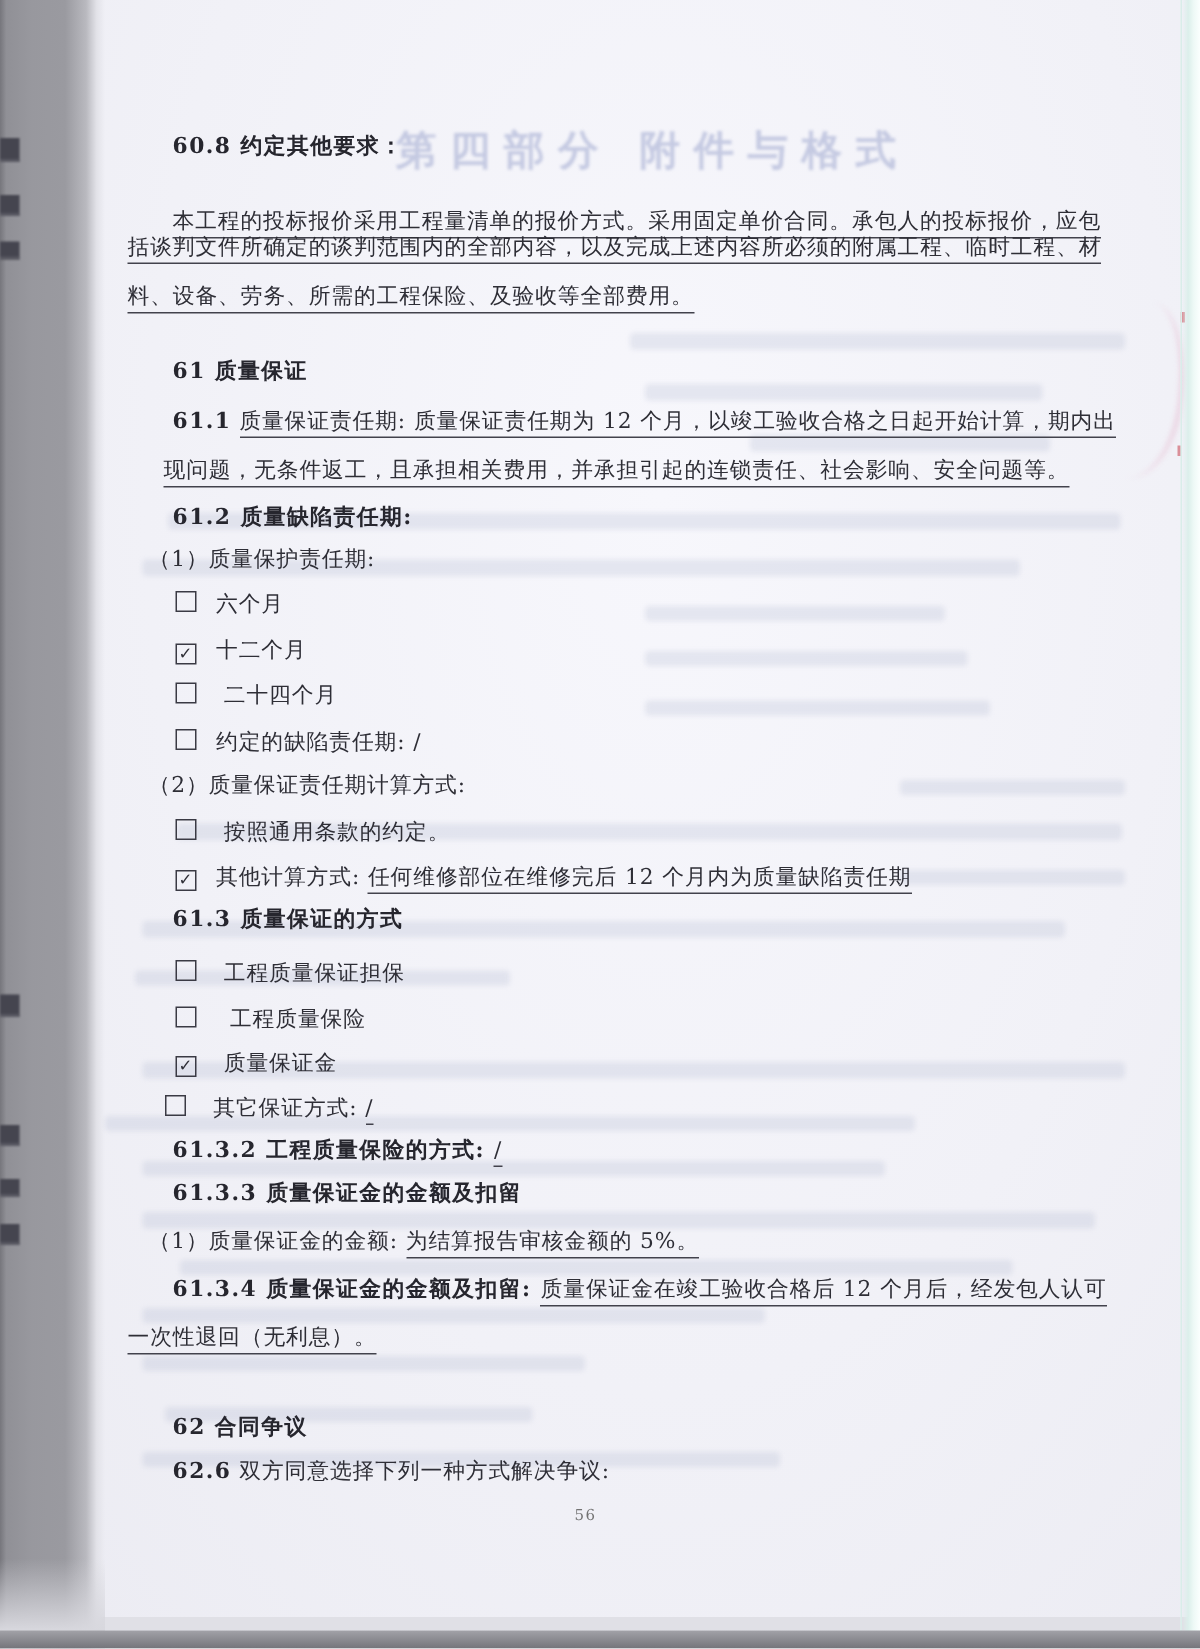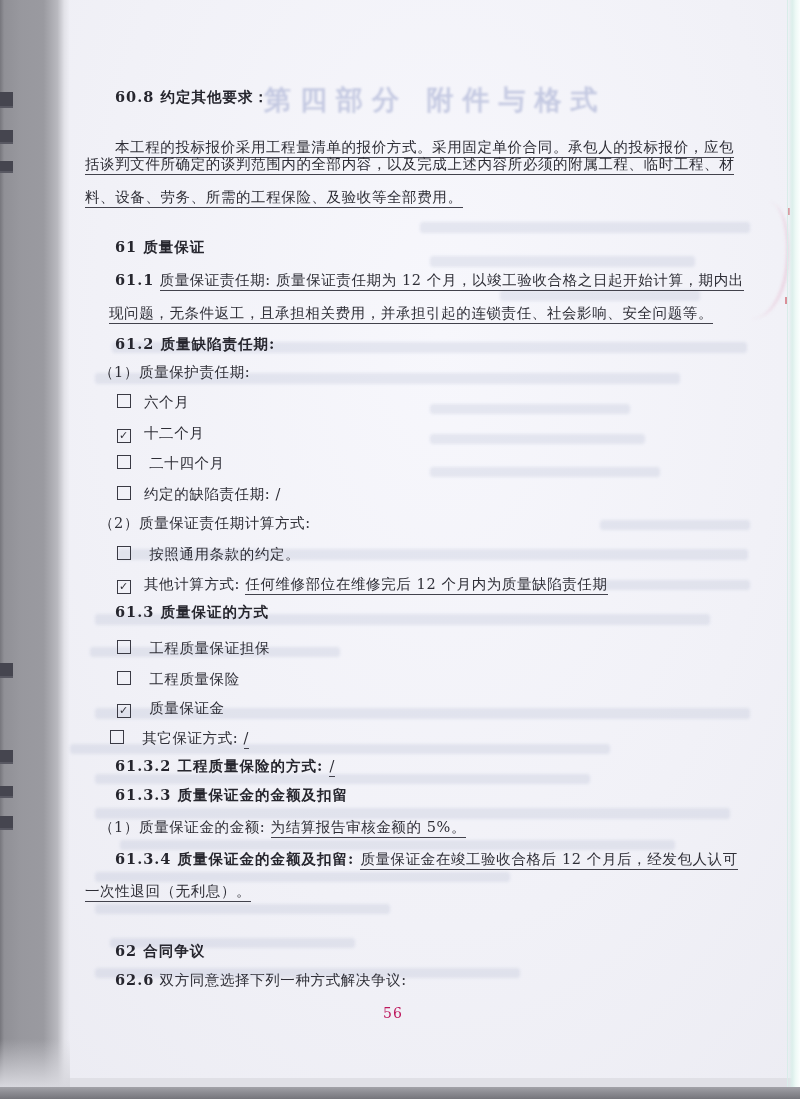"工程质量保险" div.line { font-family: none -> Liberation Mono, monospace }
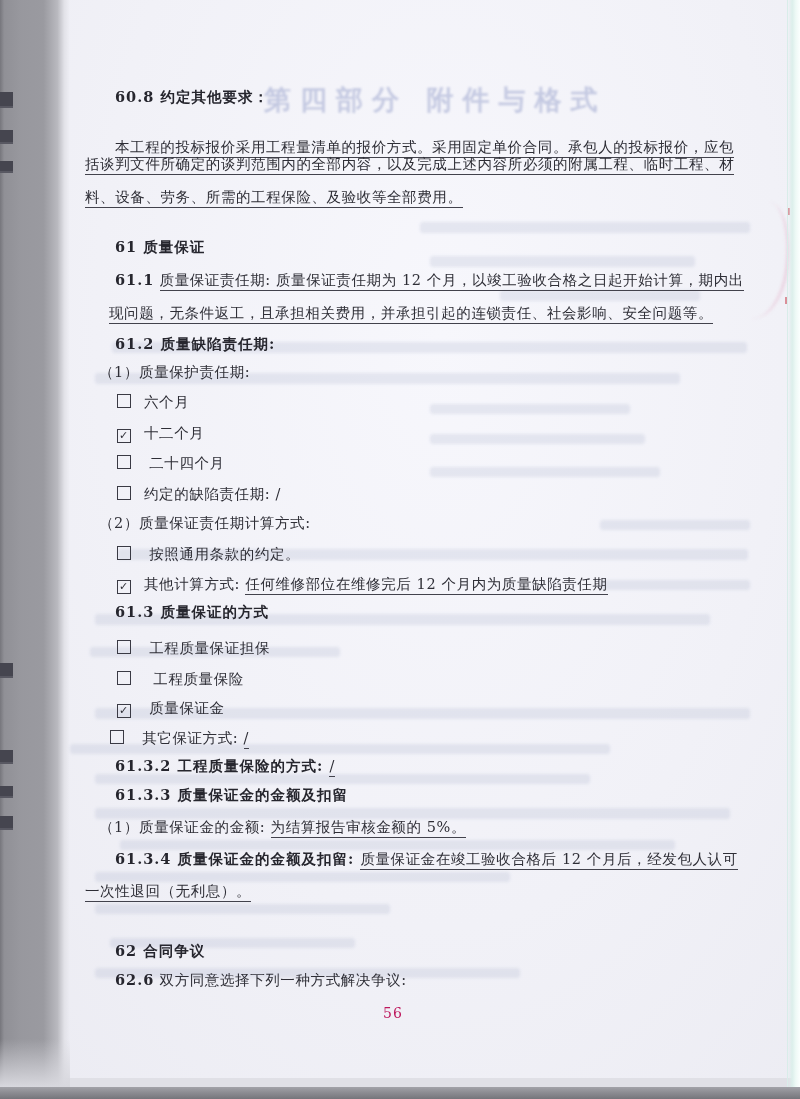"56" .page-number { color: #be185d -> #737373; font-size: 14px -> 10px }
